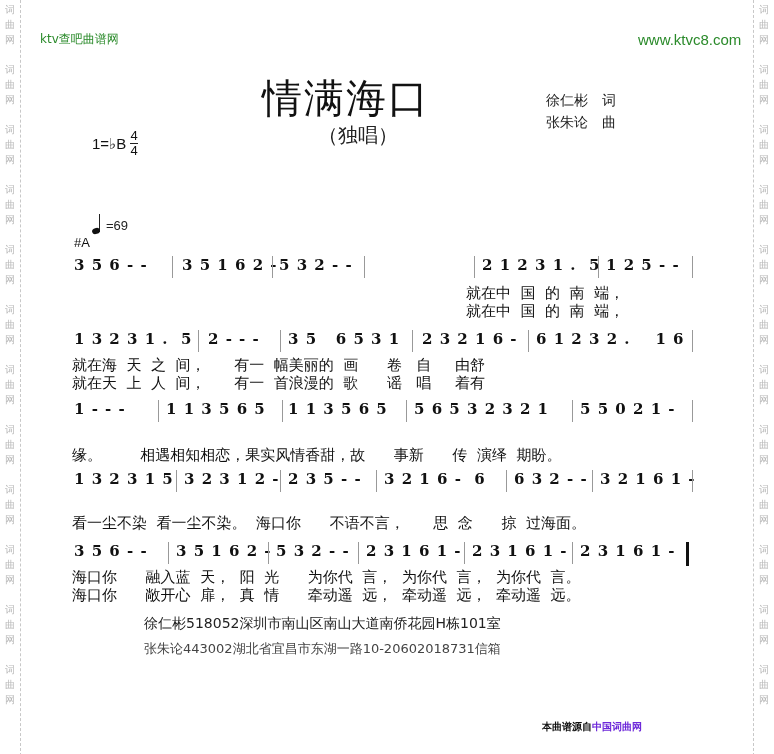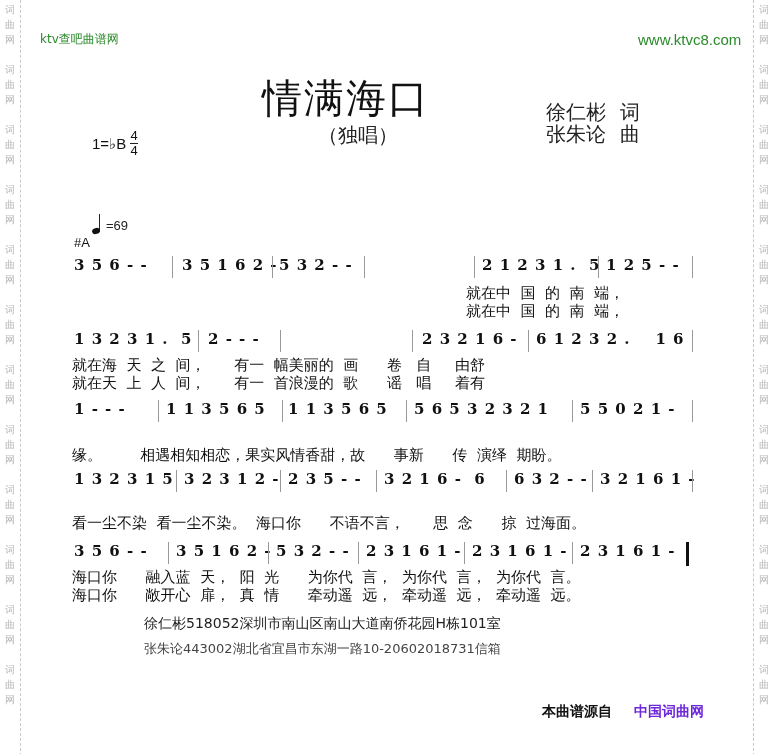"徐仁彬" .credits { font-size: 20px -> 14px; margin-top: 12px -> none }
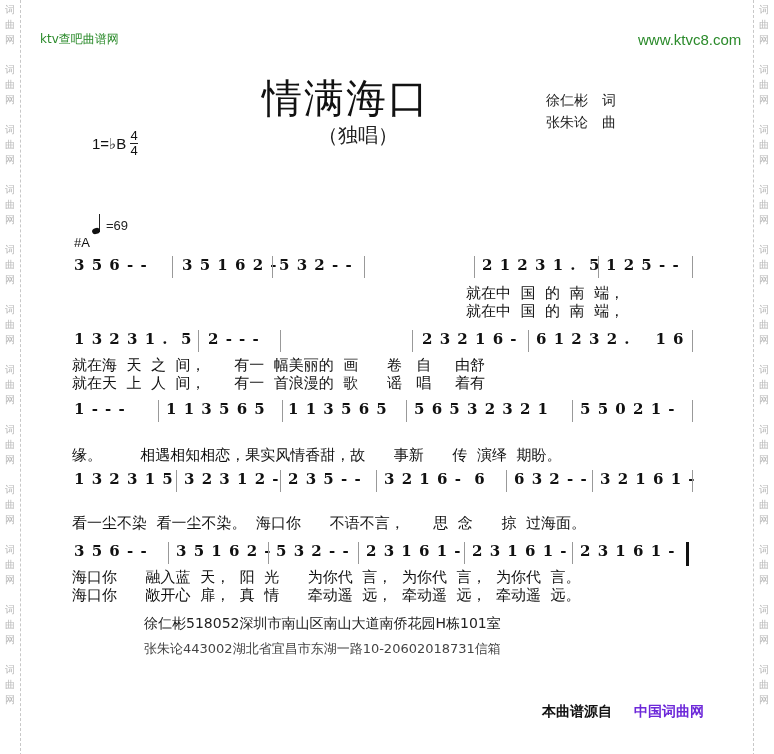"3 5 6 5 3" span.measure { html: none -> <span>3 5 6 5 3 1</span> }
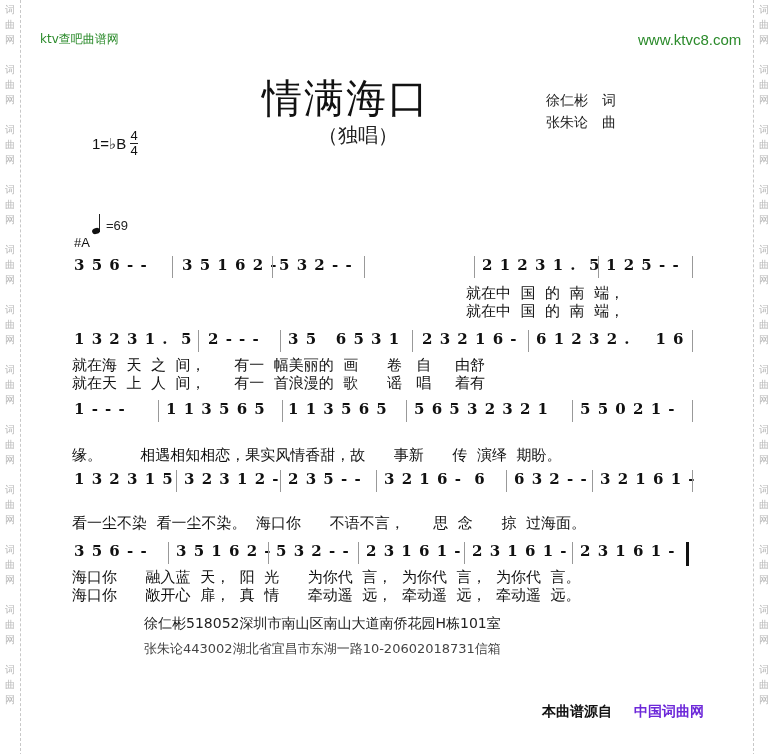"本曲谱源自" .source { font-size: 14px -> 10px; gap: 22px -> none; top: 703px -> 720px }
